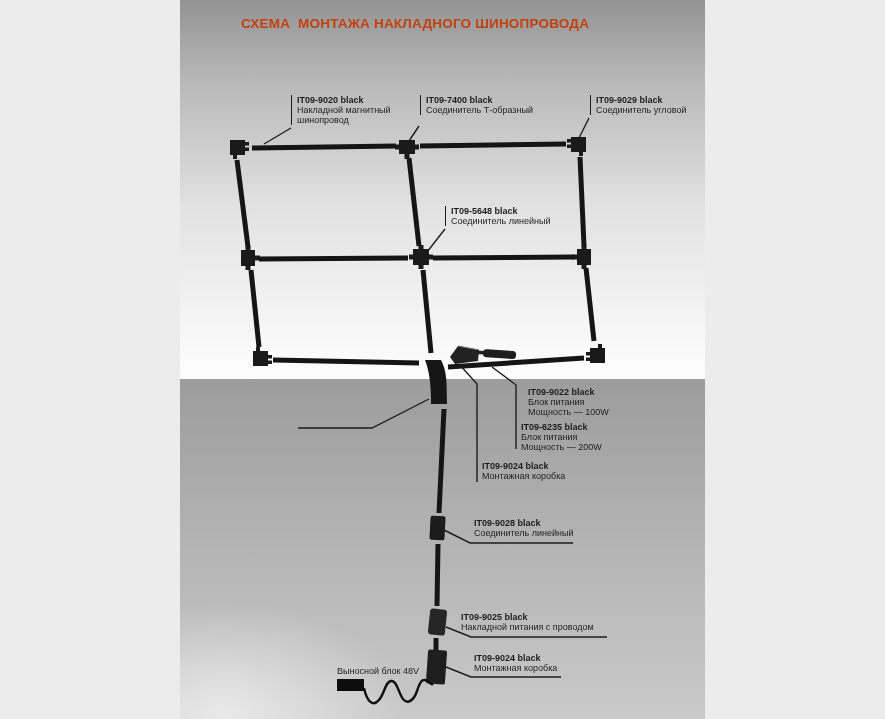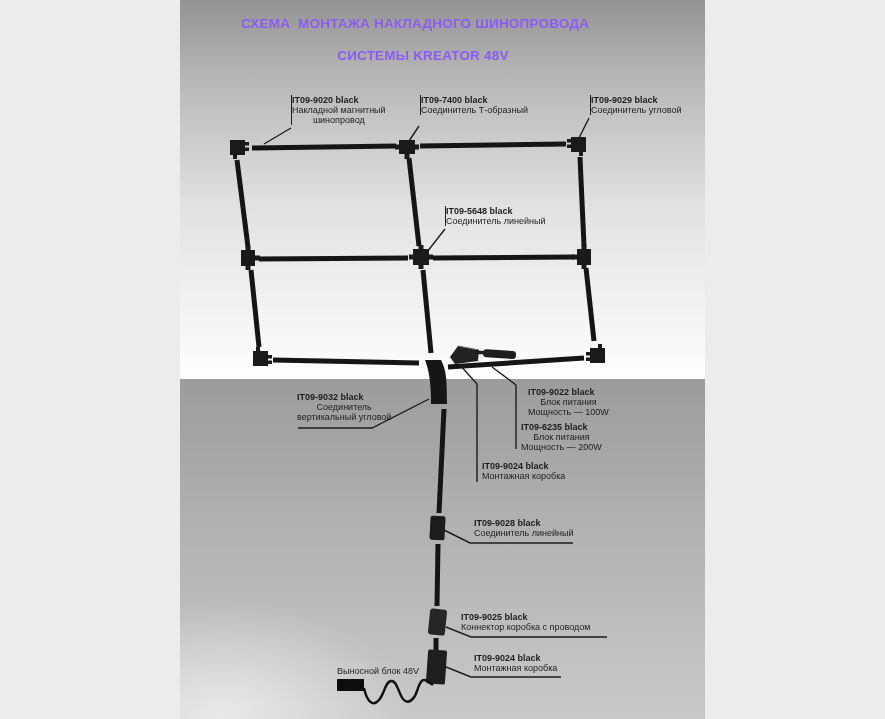"СХЕМА МОНТАЖА НАКЛАДНОГО ШИНОПРОВОДА" .title { color: #8b5cf6 -> #c2410c }
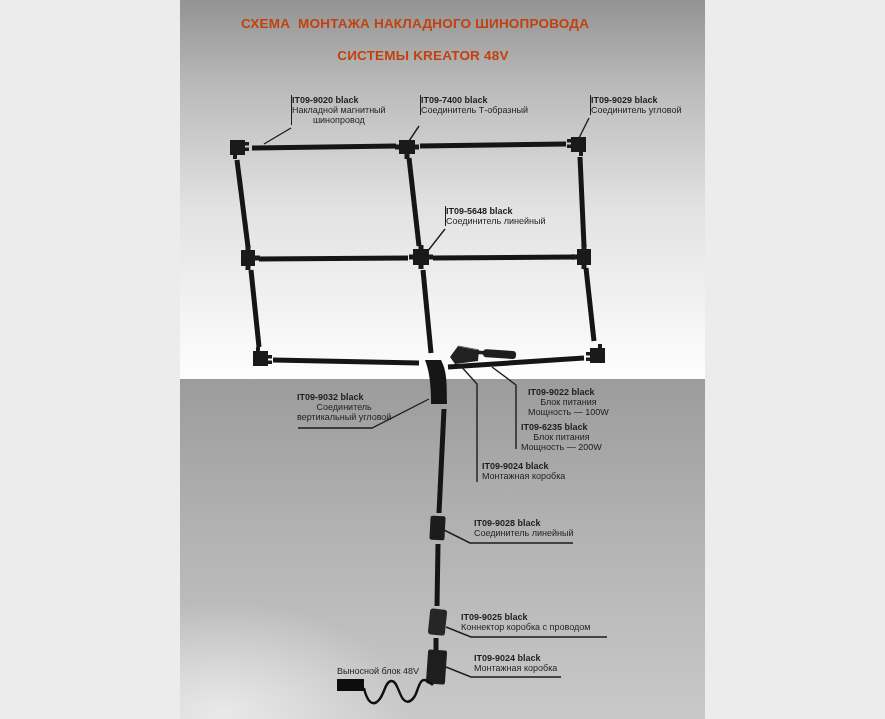"СИСТЕМЫ KREATOR 48V" span { html: <span>СИСТЕМЫ KREATOR 48V</span> -> none }
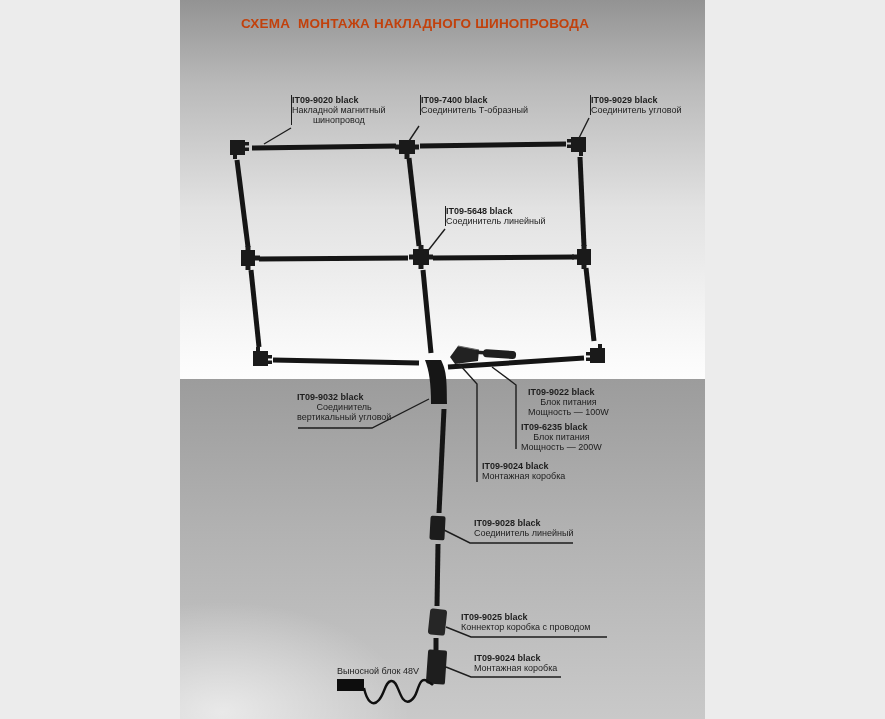"IT09-9020 black" .lbl.barred { padding-left: none -> 5px }
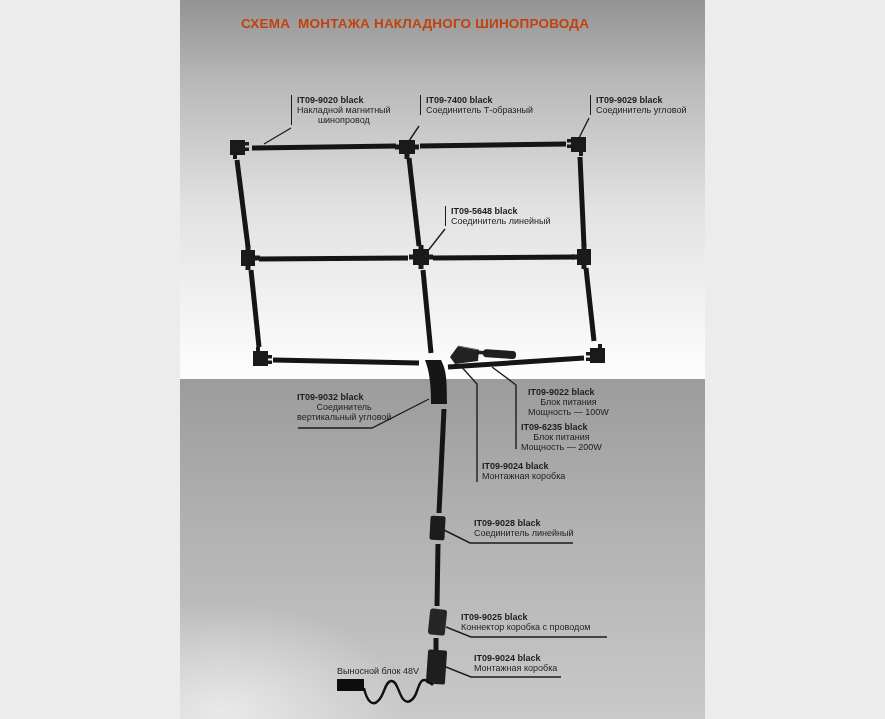"Накладной магнитный" .lbl .ln { text-align: center -> none }
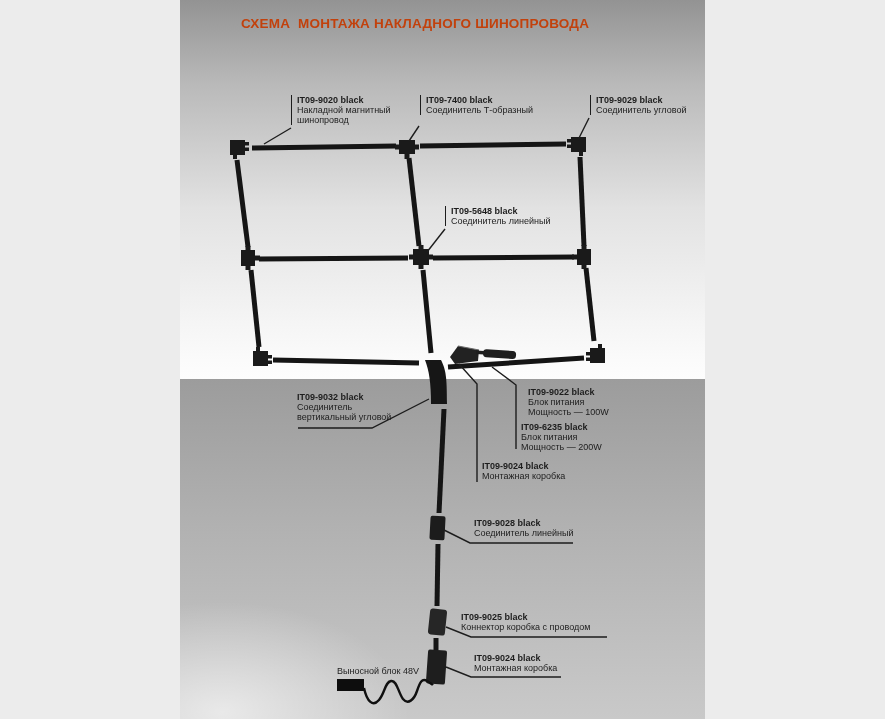"IT09-9032 black" div.lbl { html: <div> <span>IT09-9032 black</span> <span>Соединитель</span> <span>вертикальный угловой</span> </div> -> none }
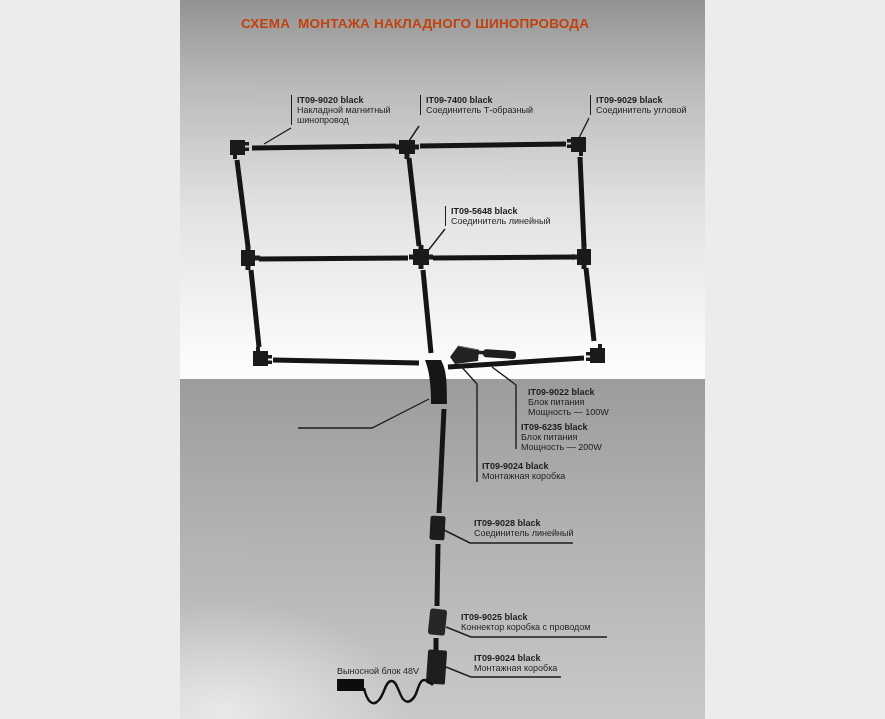"Коннектор коробка с проводом" span.ln { text: Коннектор коробка -> Накладной питания }
